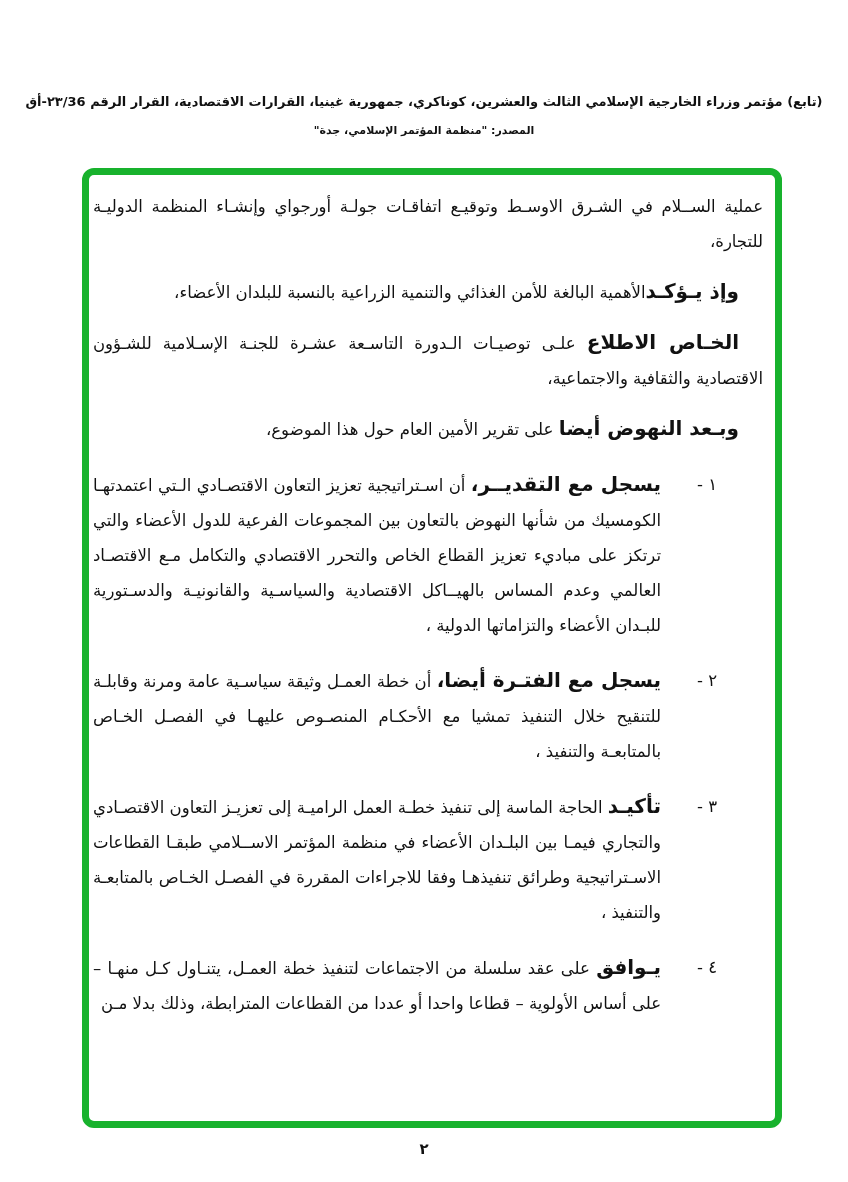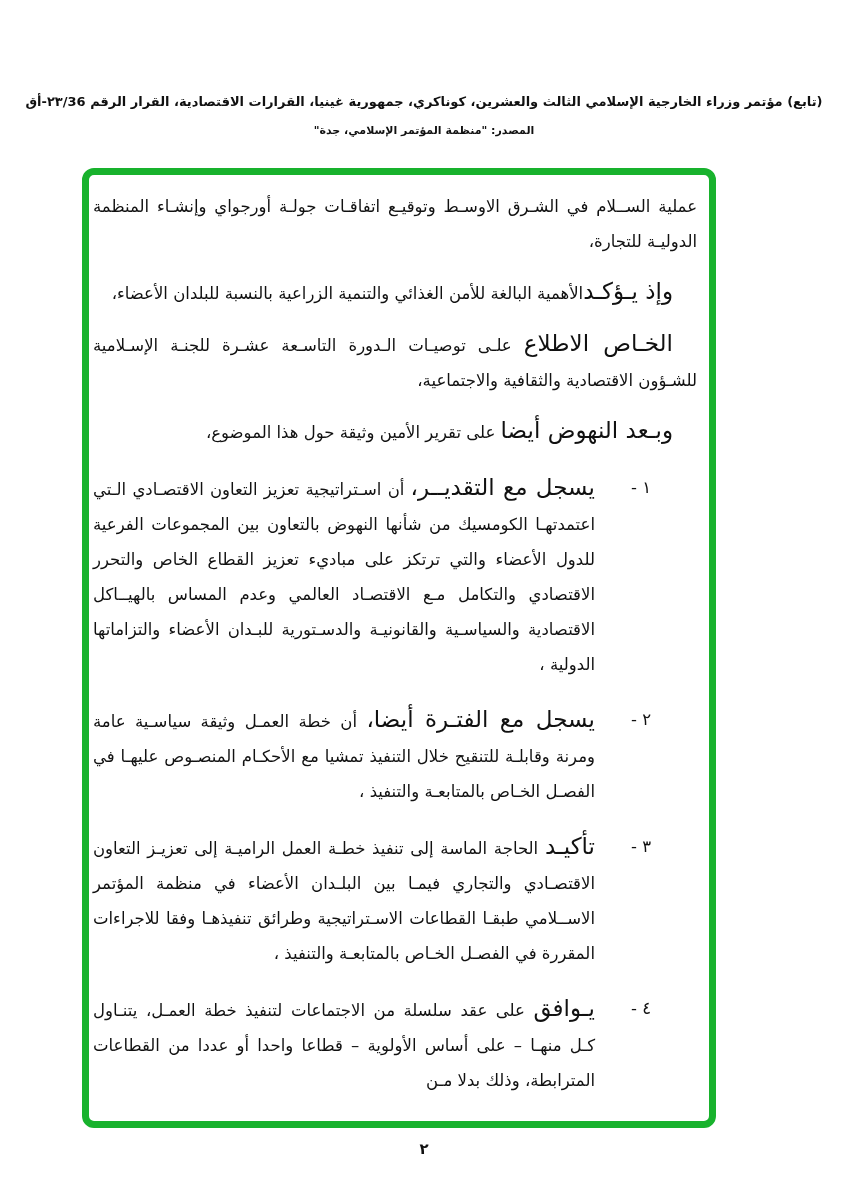"عملية الســلام في الشـرق الاوسـط" .green-box { width: 634px -> 700px }
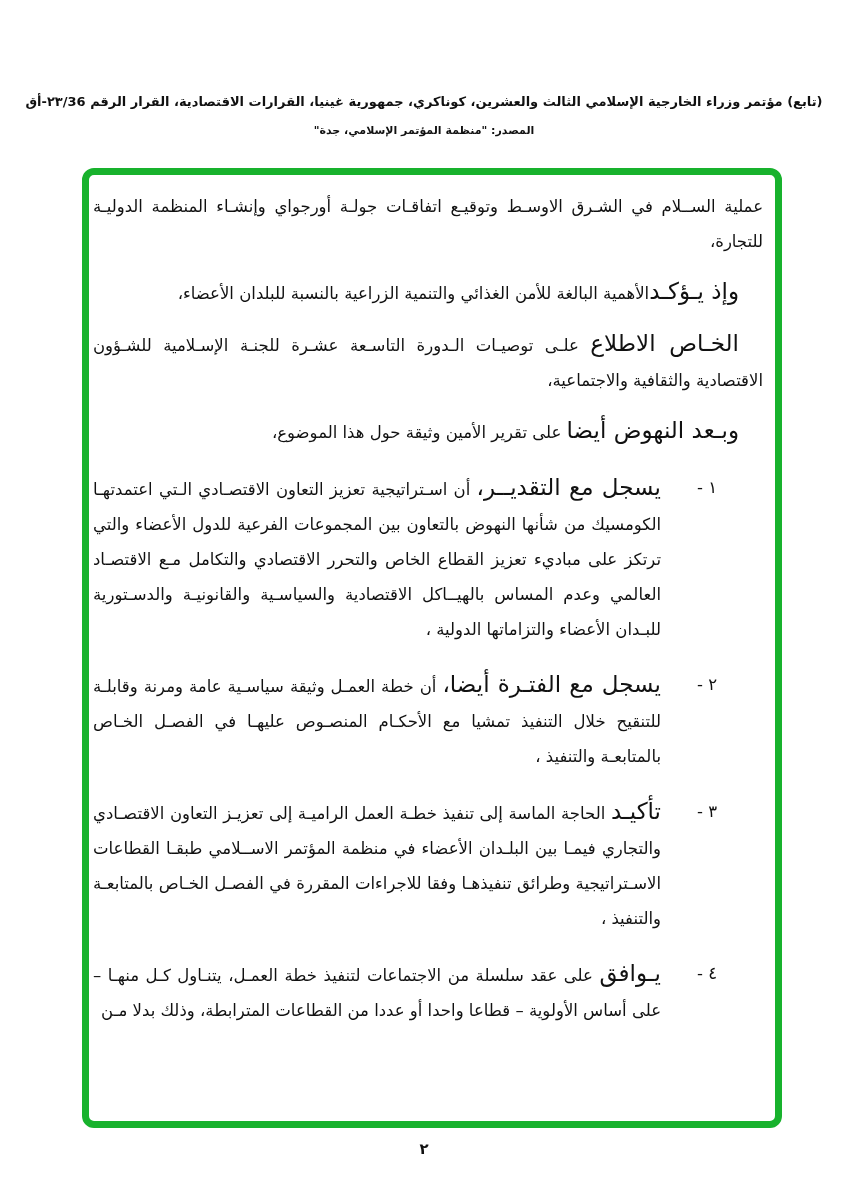"وإذ يـؤكـد" .lead { font-size: 23px -> 20px; font-weight: normal -> bold }
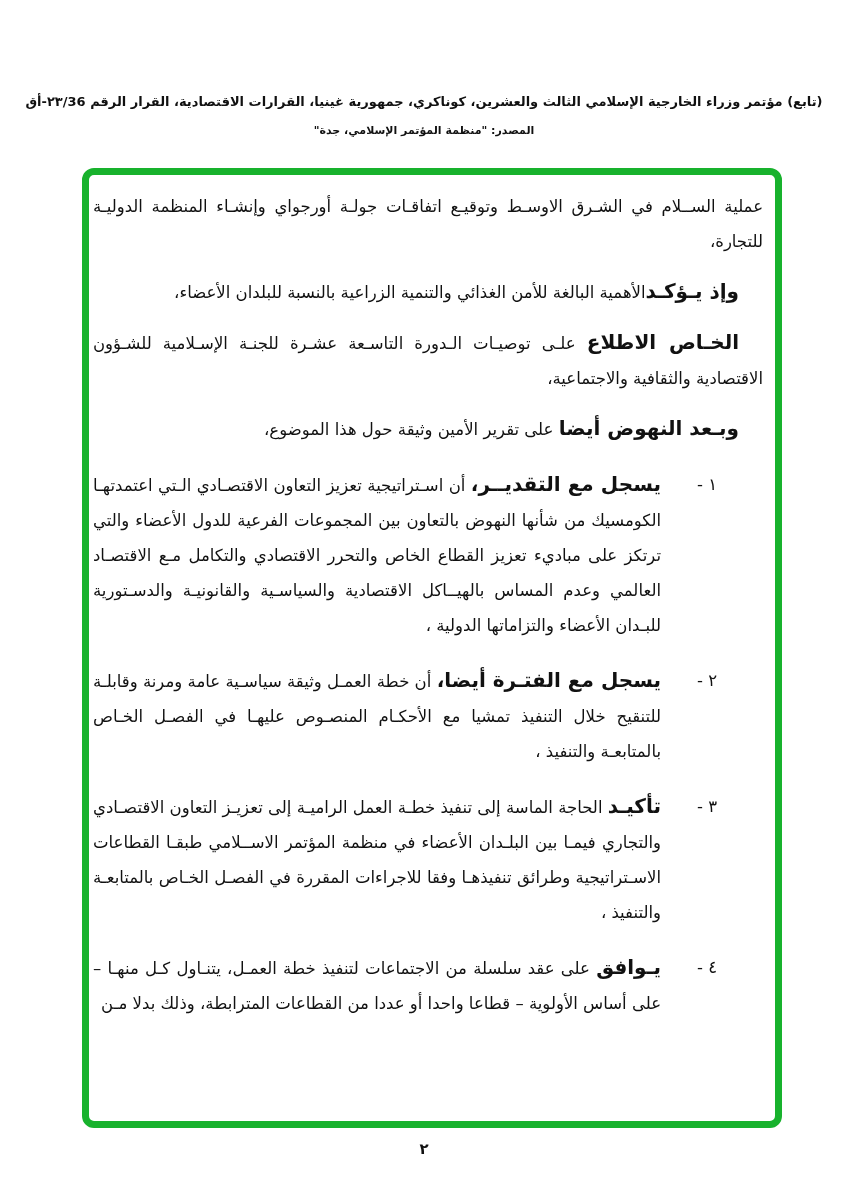"على تقرير الأمين وثيقة حول" span { text: وثيقة -> العام }
